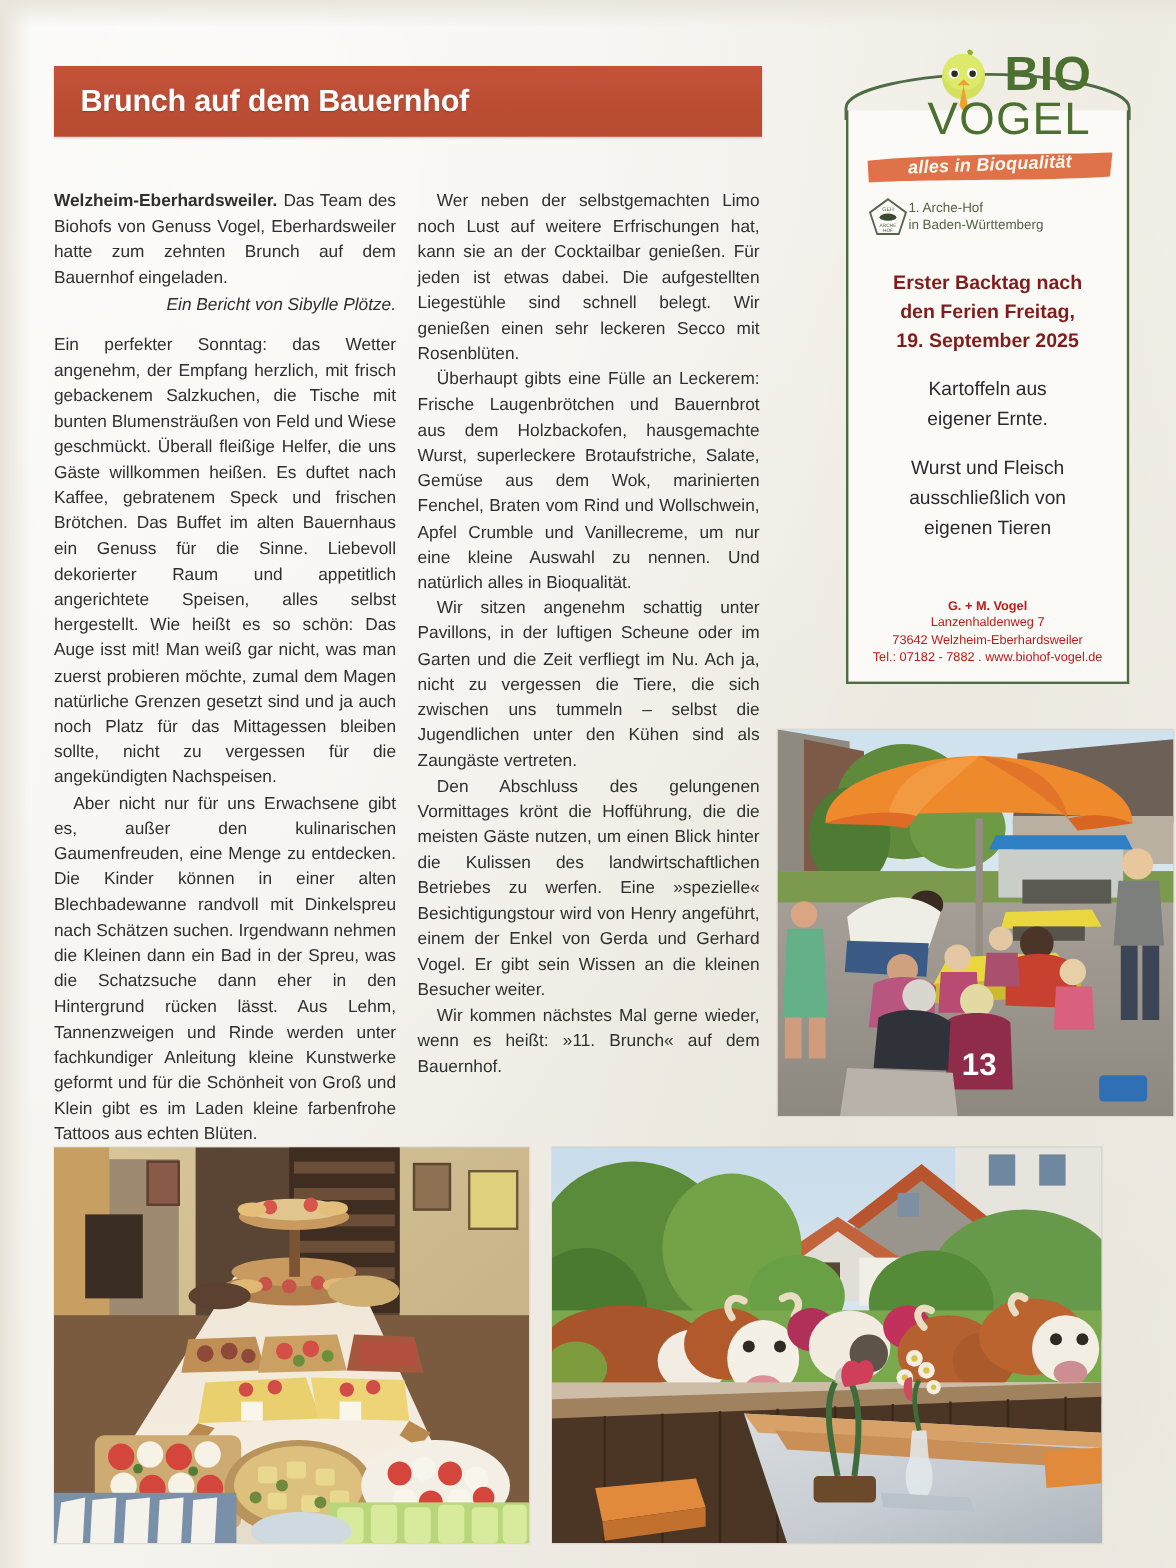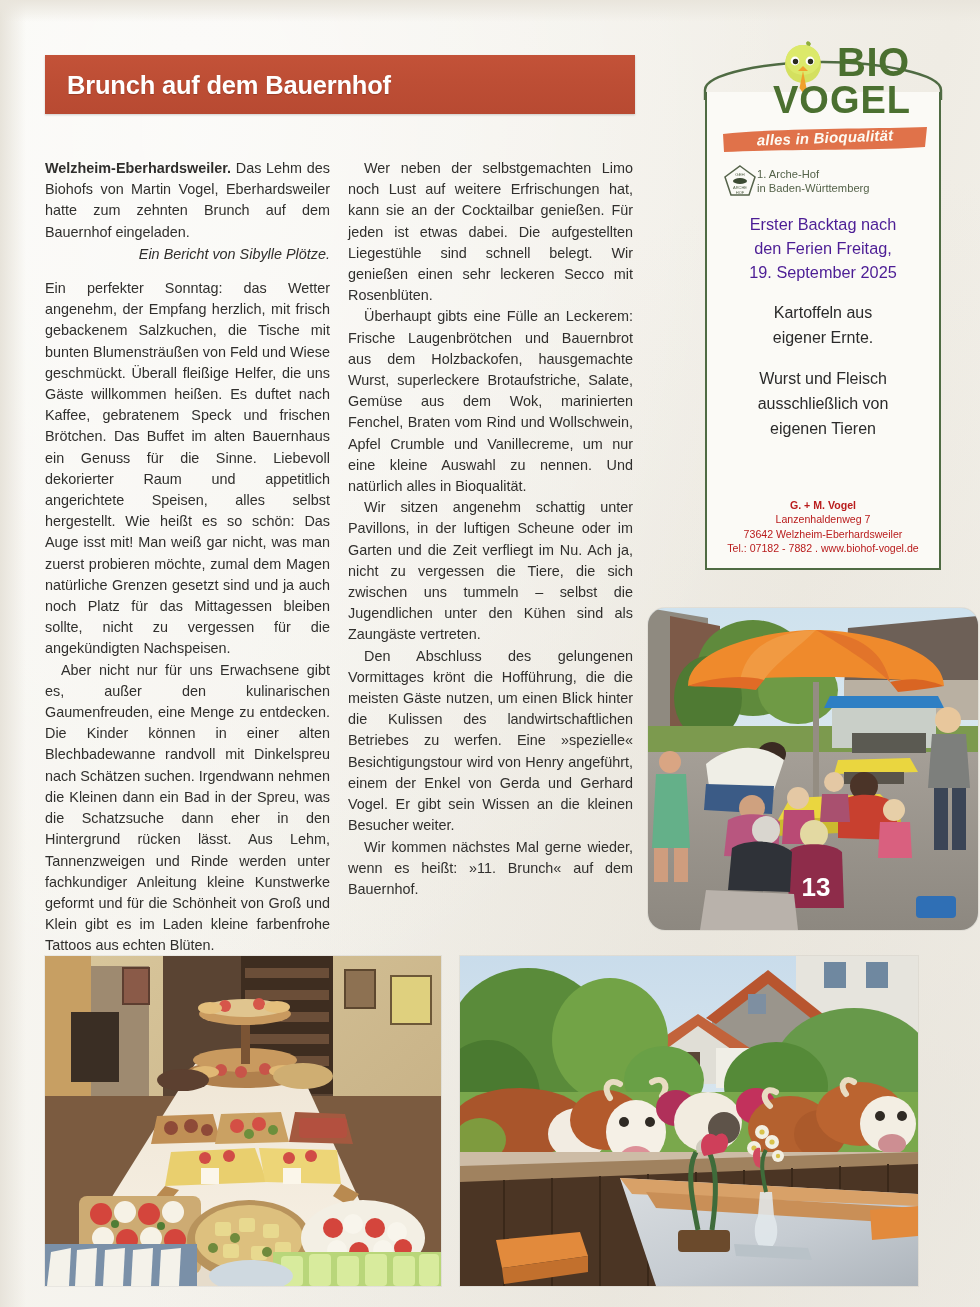"VOGEL" .logo-vogel { font-weight: bold -> normal }
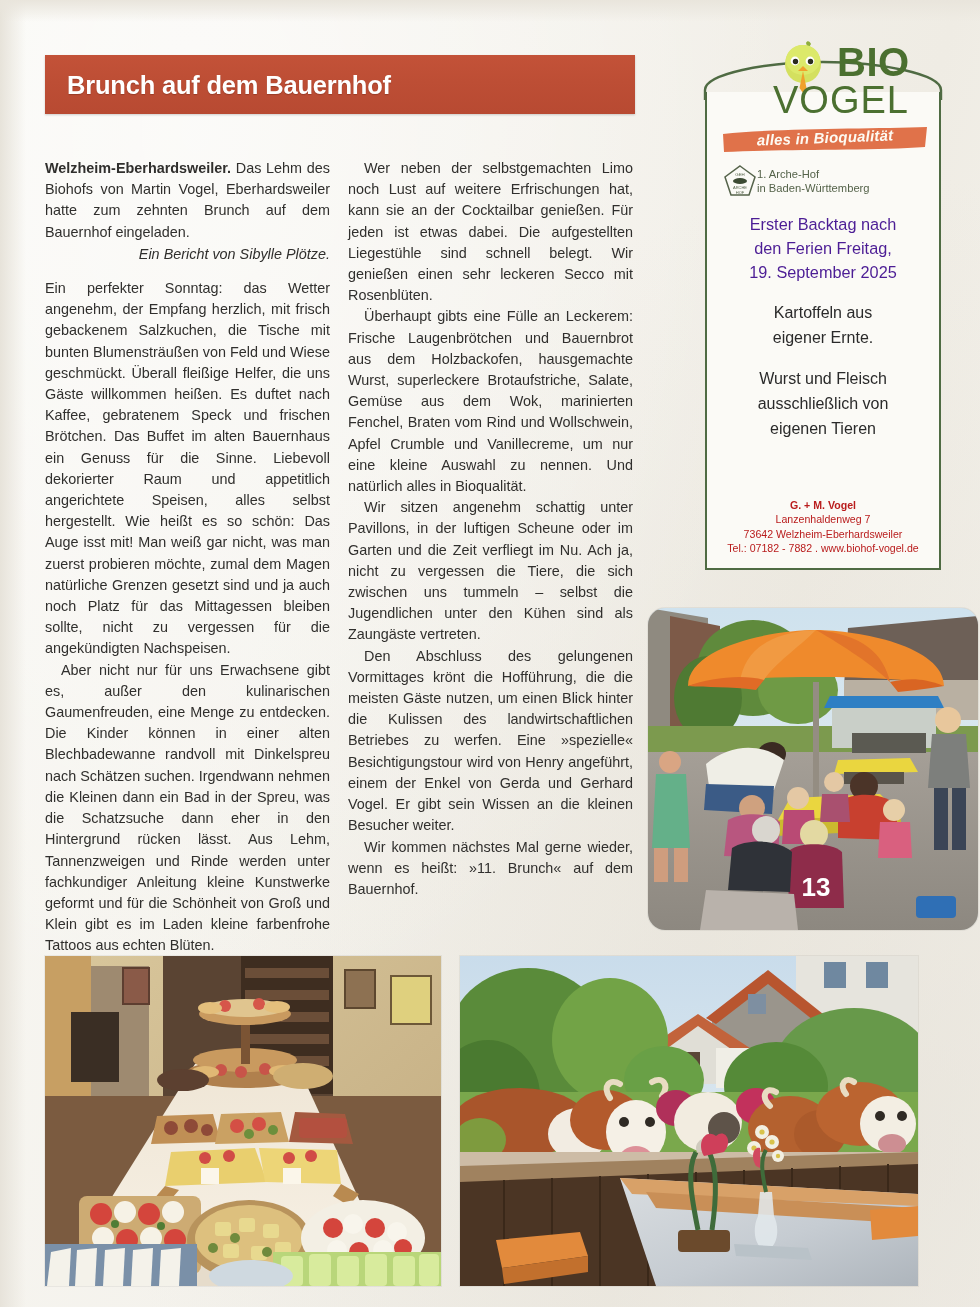"Das Lehm des Biohofs von" span { text: Lehm des Biohofs von Martin -> Team des Biohofs von Genuss }
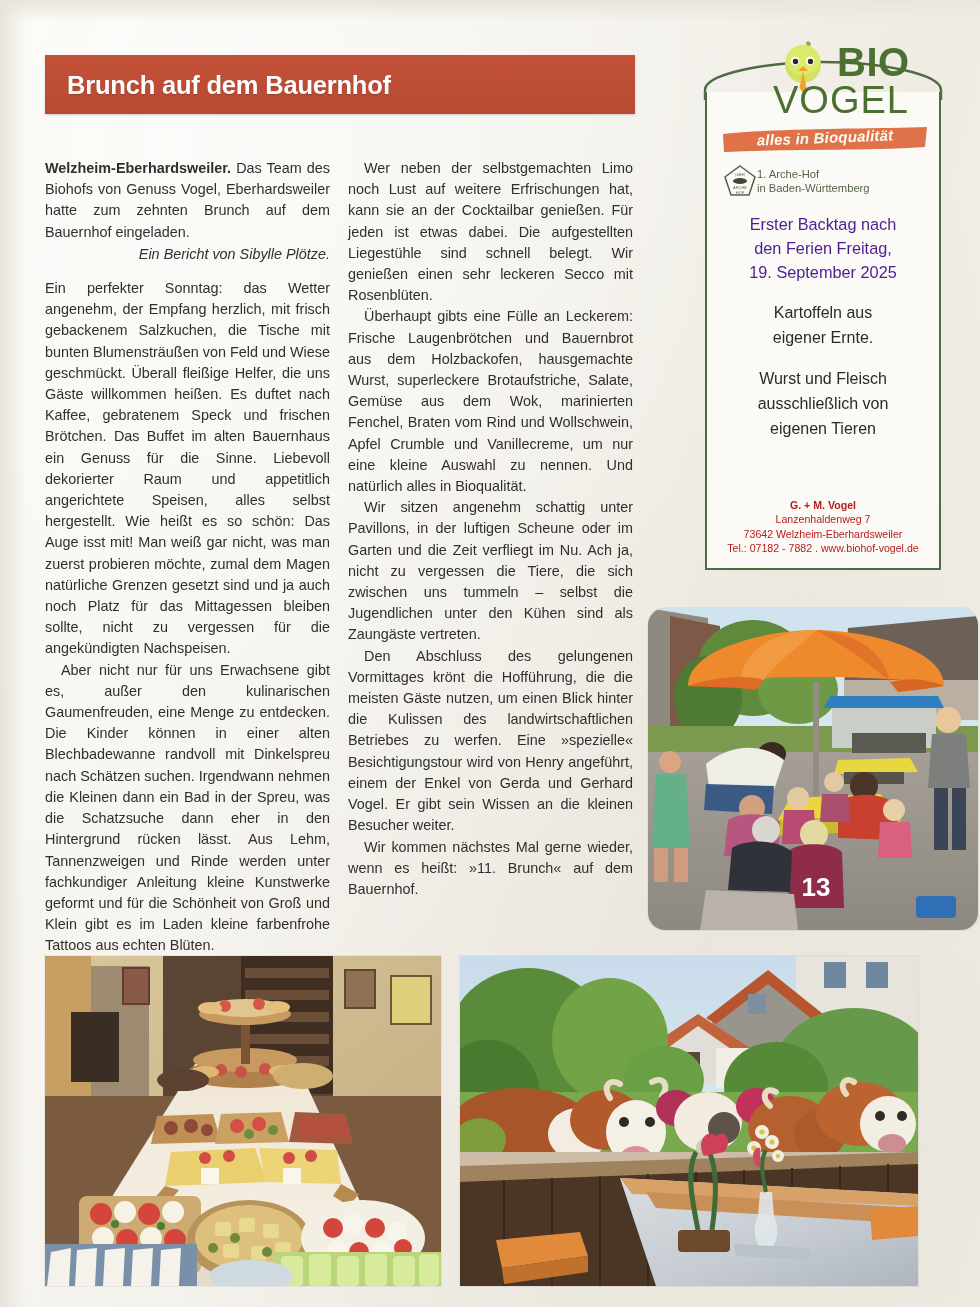"Erster Backtag nach" .ad-head { color: #4c1d95 -> #7f1d1d; font-weight: normal -> bold; margin-top: none -> 12px }
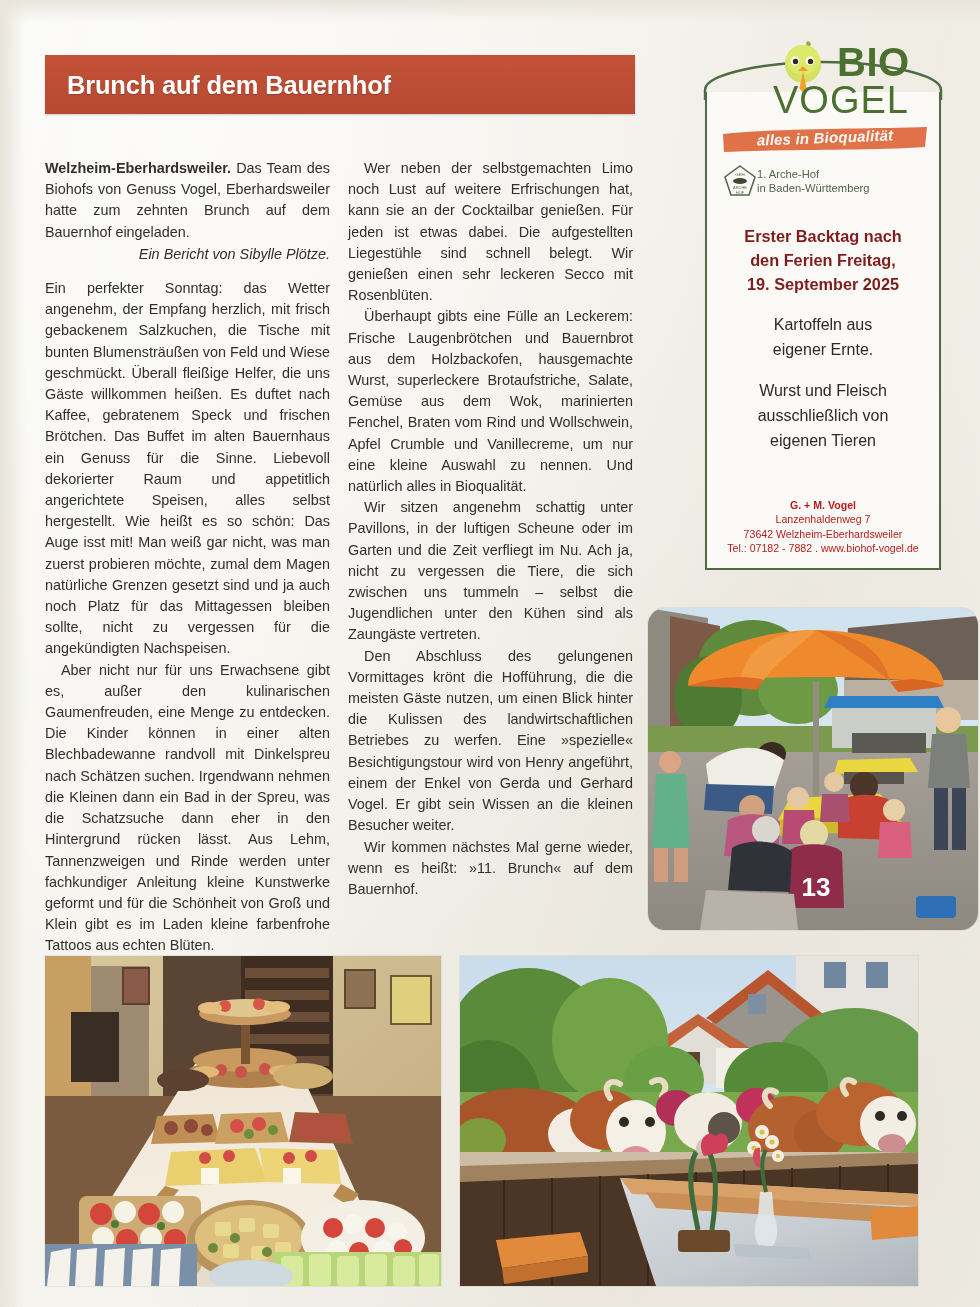"13" .photo-farmyard { border-radius: 17px -> none }
